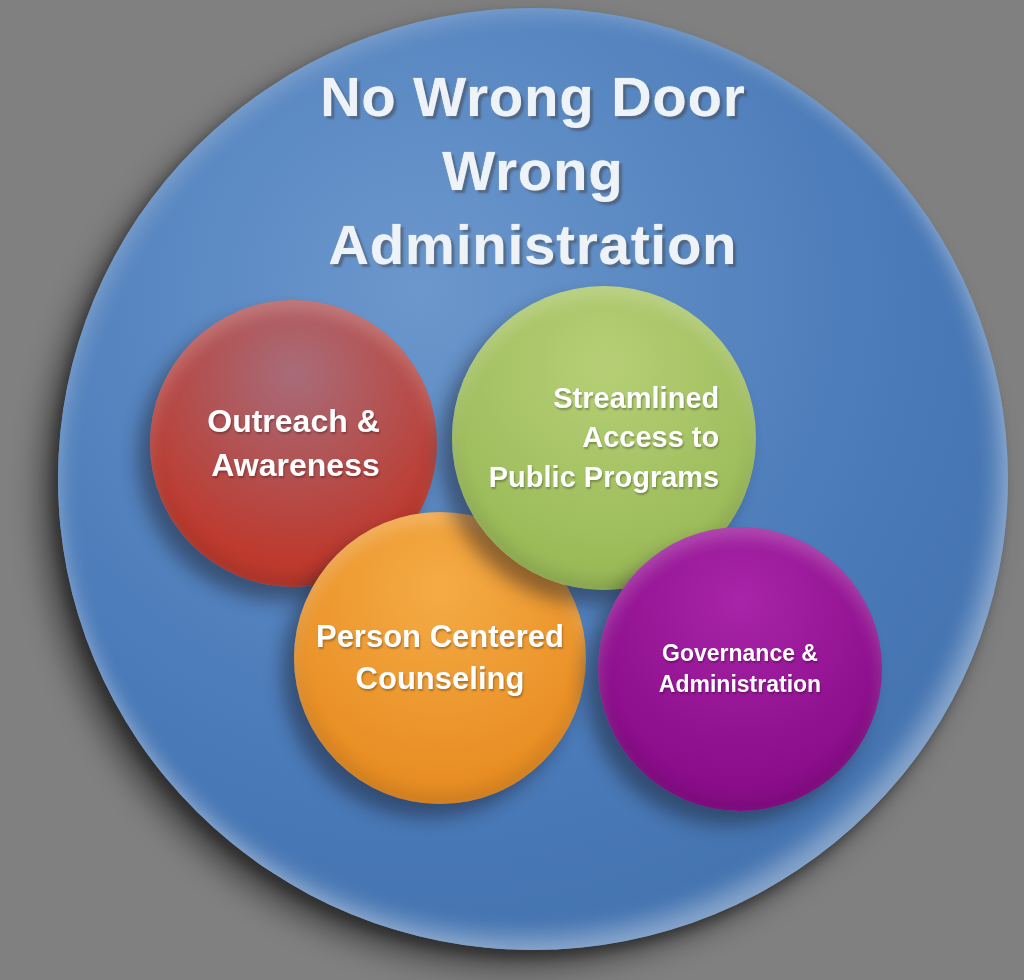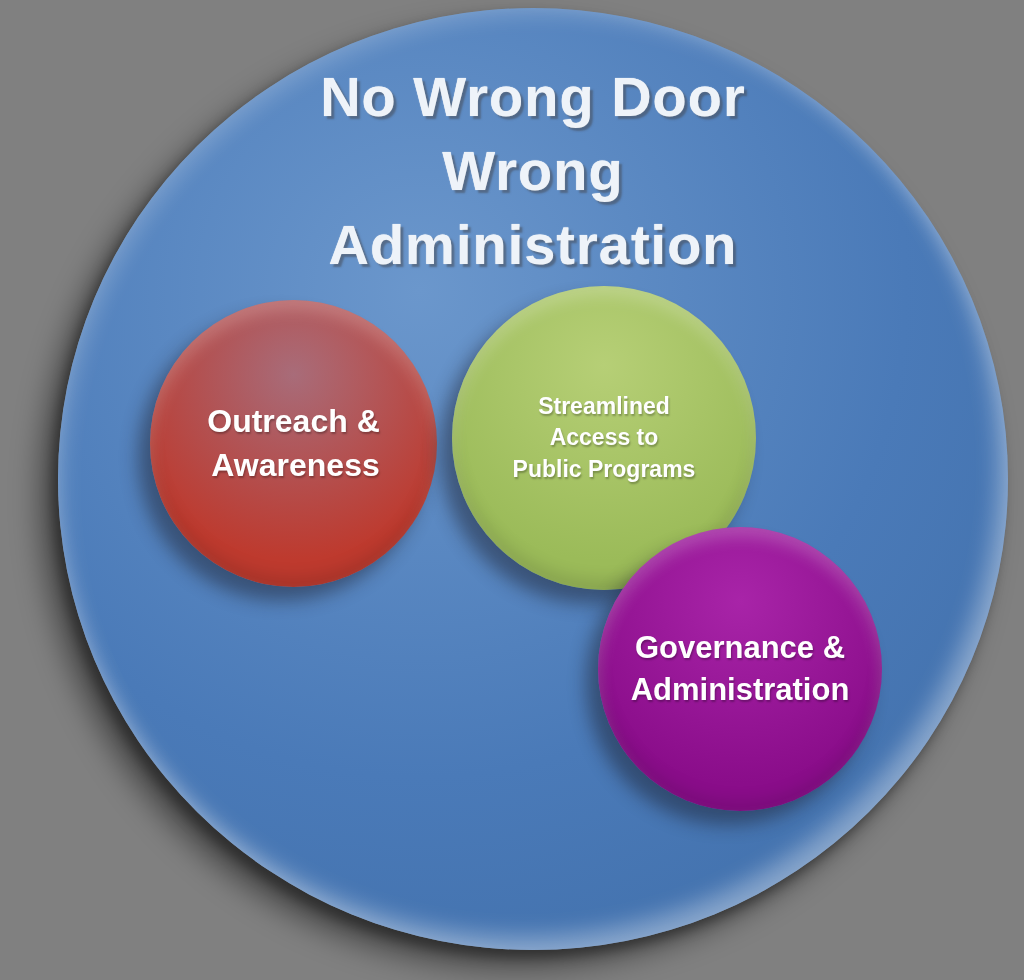"Streamlined" .bubble-streamlined .bubble-label { font-size: 23px -> 29px; text-align: none -> right }
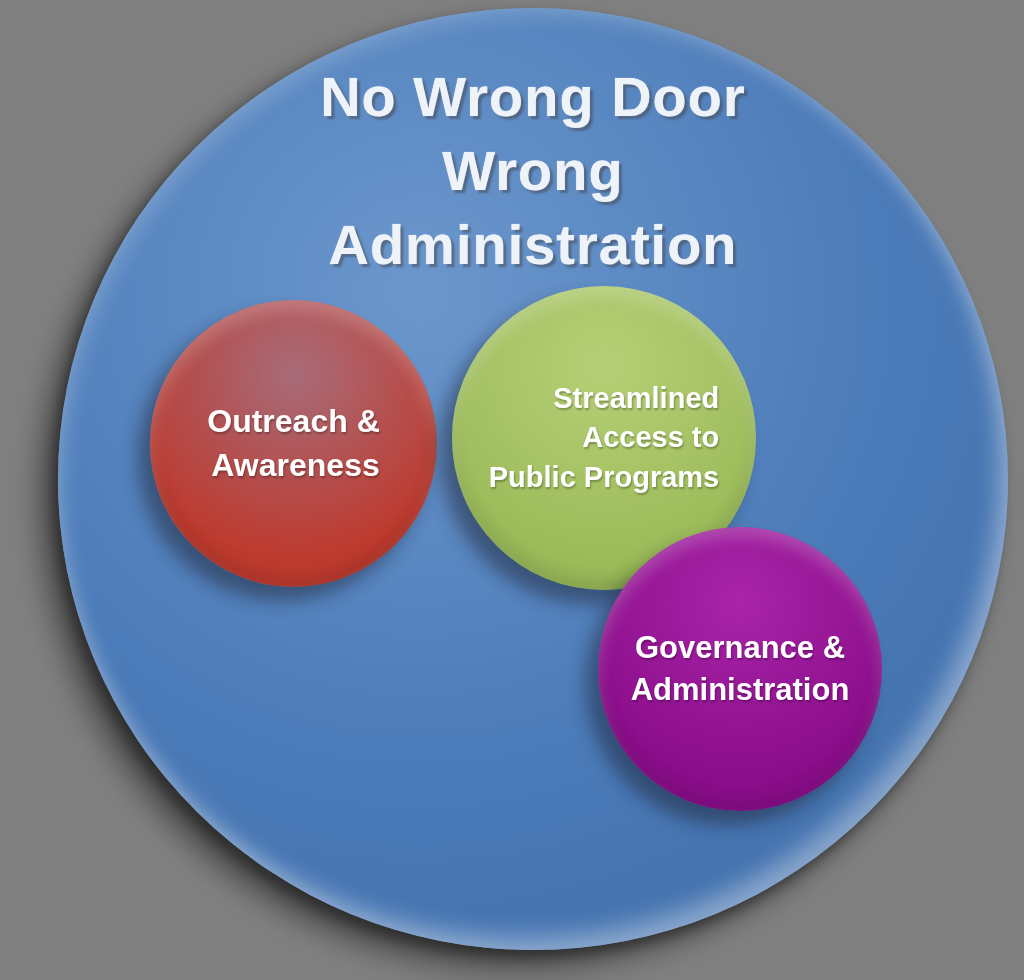"Person Centered" div.bubble { html: none -> <div> <span>Person Centered Counseling</span> </div> }
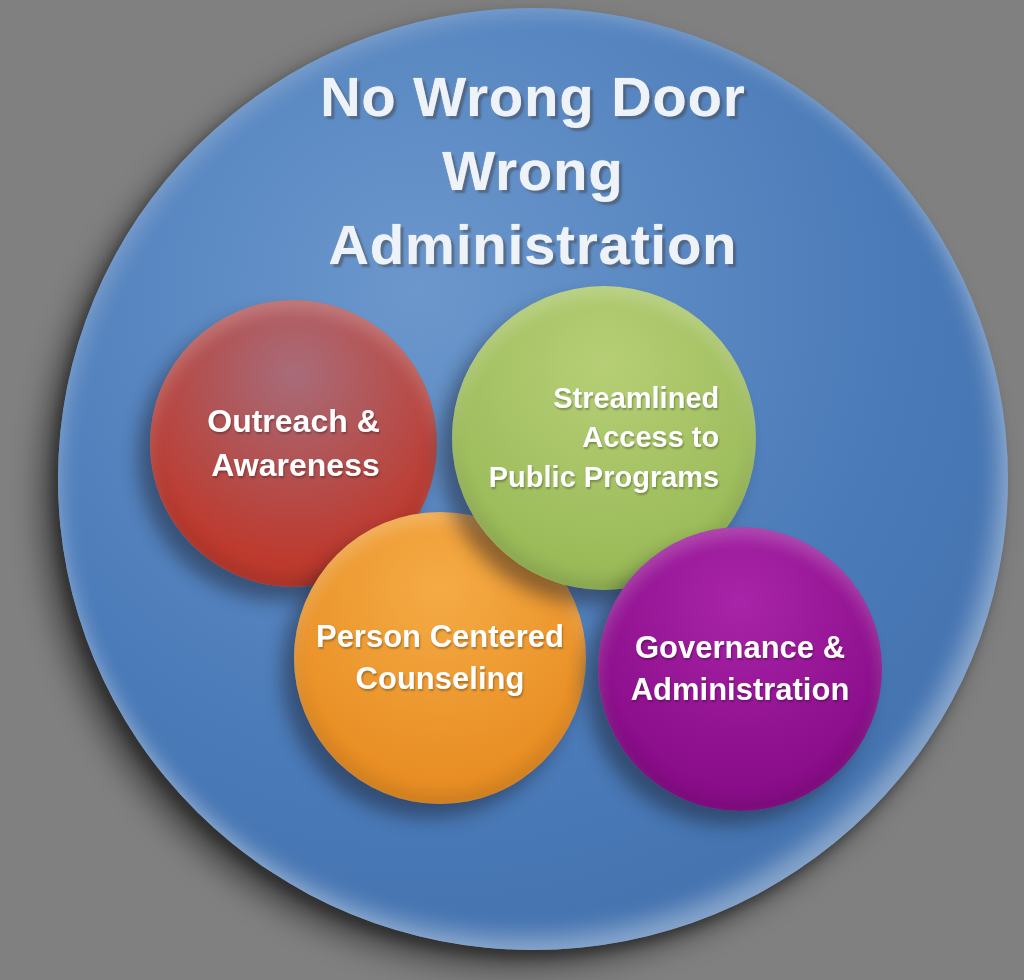"Governance &" .bubble-governance .bubble-label { font-size: 31px -> 23px }
